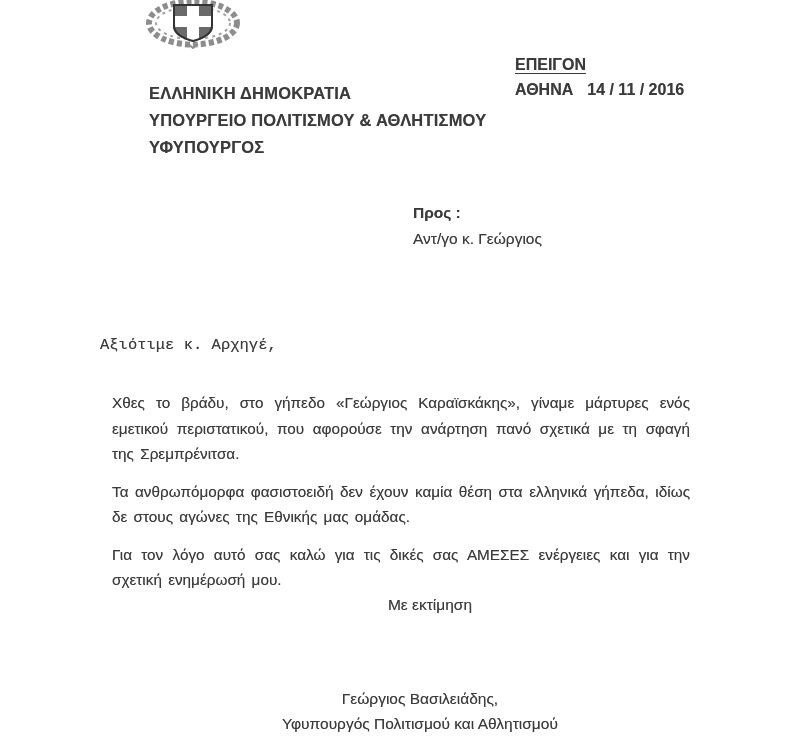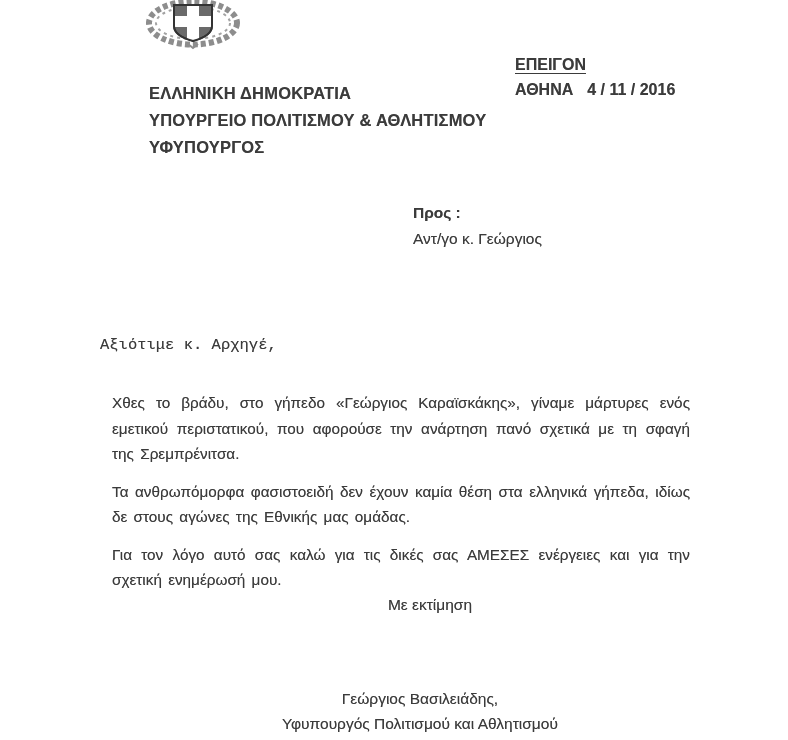"4 / 11 / 2016" span.date { text: 4 -> 14 }
